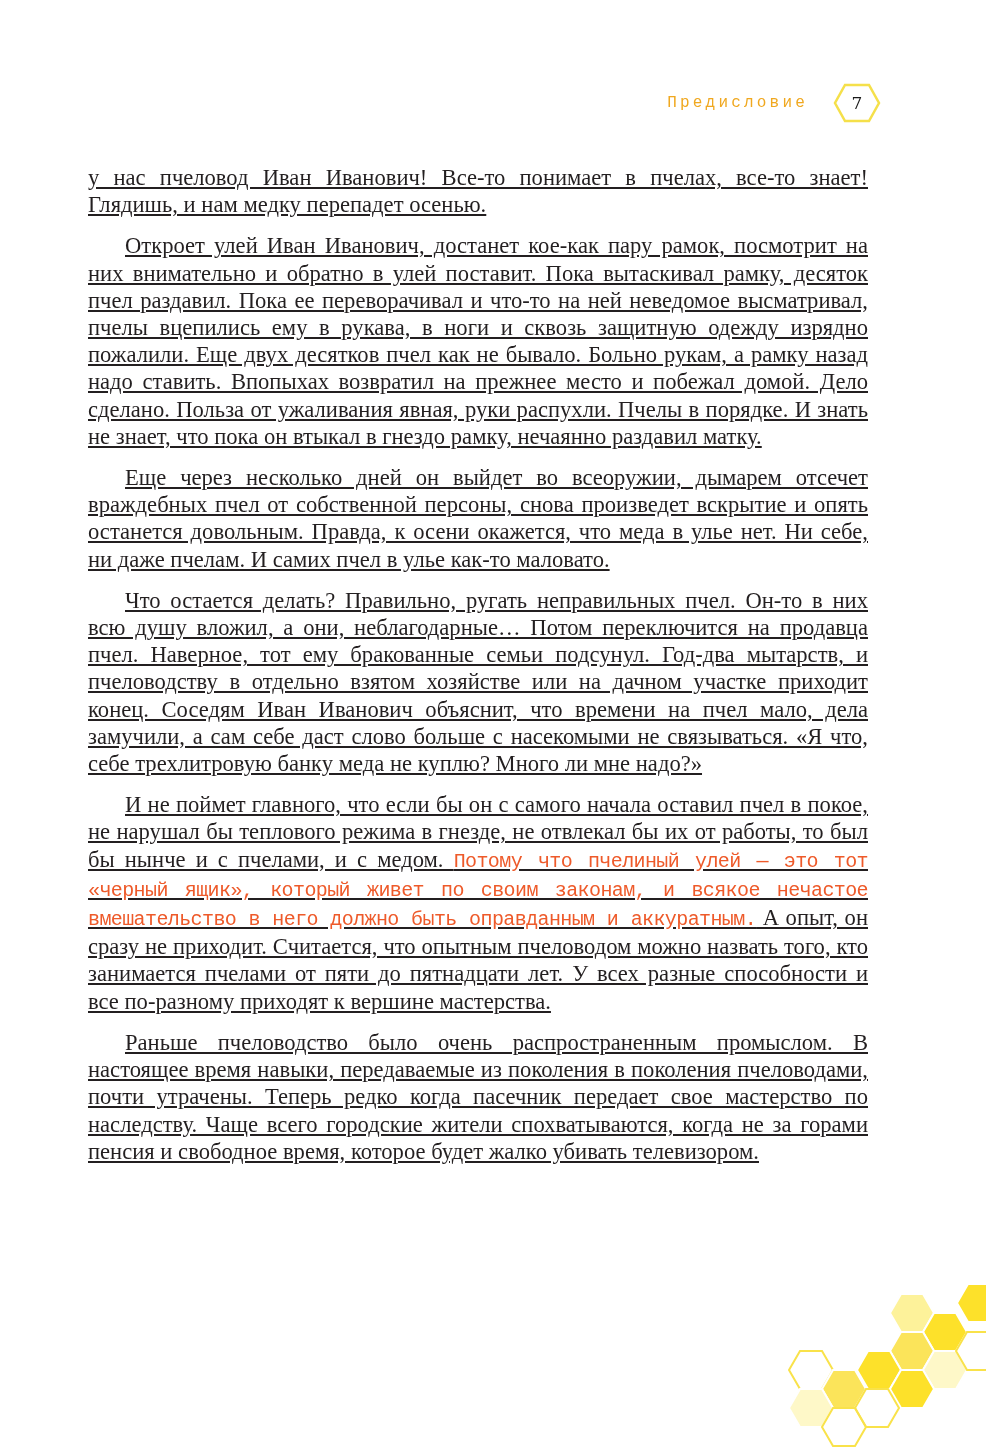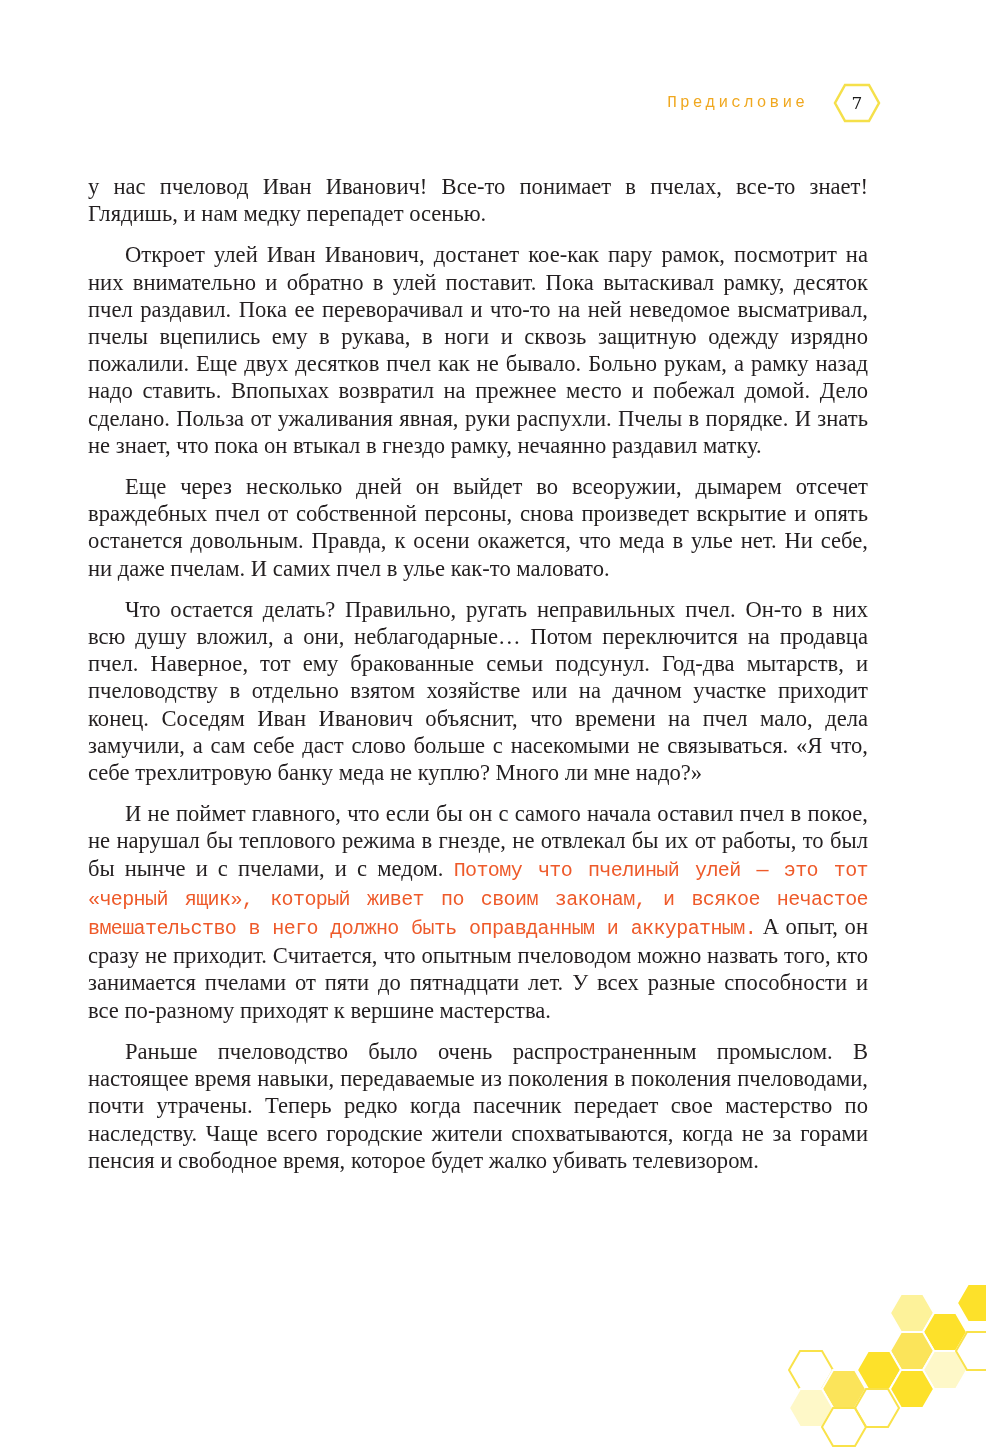"у нас пчеловод Иван Иванович!" .body-text { text-decoration: none -> underline; top: 173px -> 164px }
